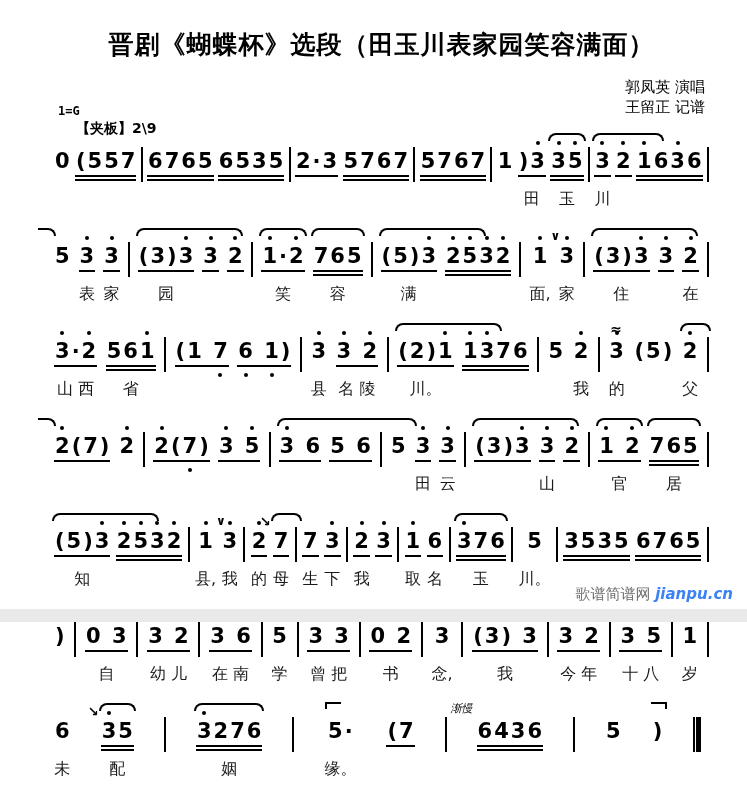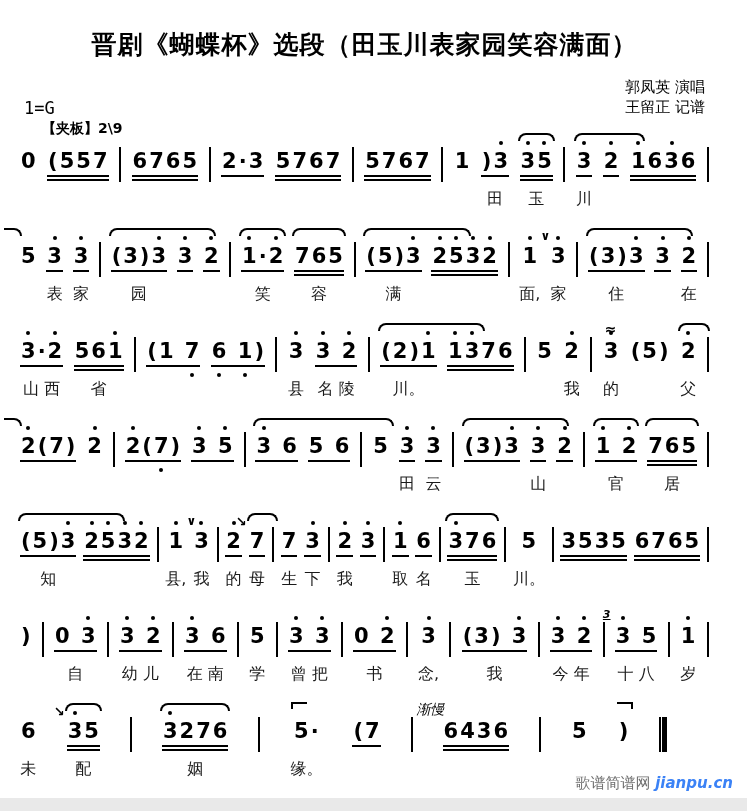"晋剧《蝴蝶杯》选段（田玉川表家园笑容满面）" .sheet { height: 811px -> 622px; padding: 20px 36px 0 18px -> 20px 36px 0 52px }
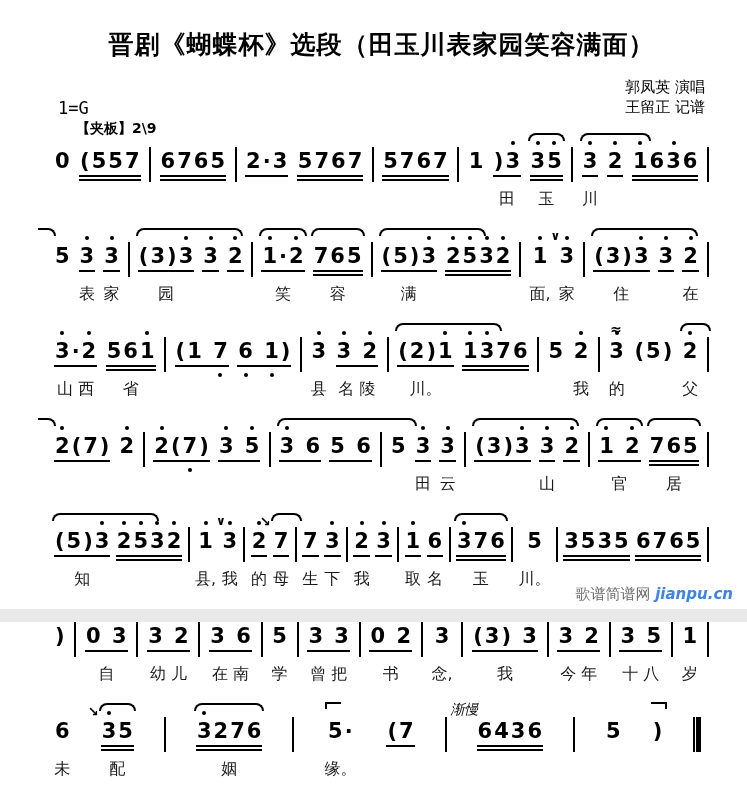"1=G" .key-sig { font-size: 17px -> 12px; font-weight: normal -> bold }
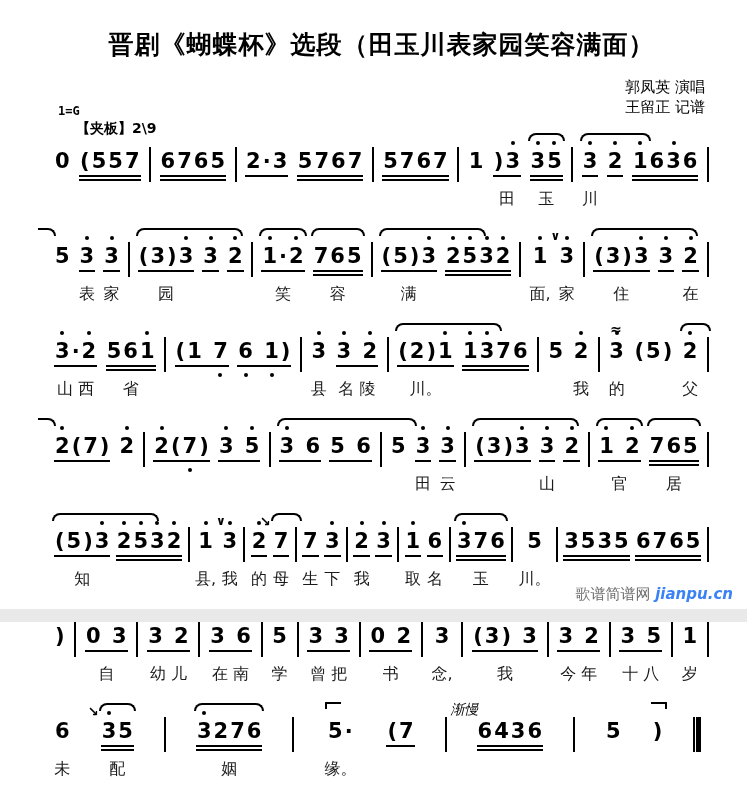"6535" span.note { html: none -> <span> <span><span>6</span><span>5</span><span>3</span><span>5</span><i></i><i></i></span> <span>&nbsp;</span> </span> }
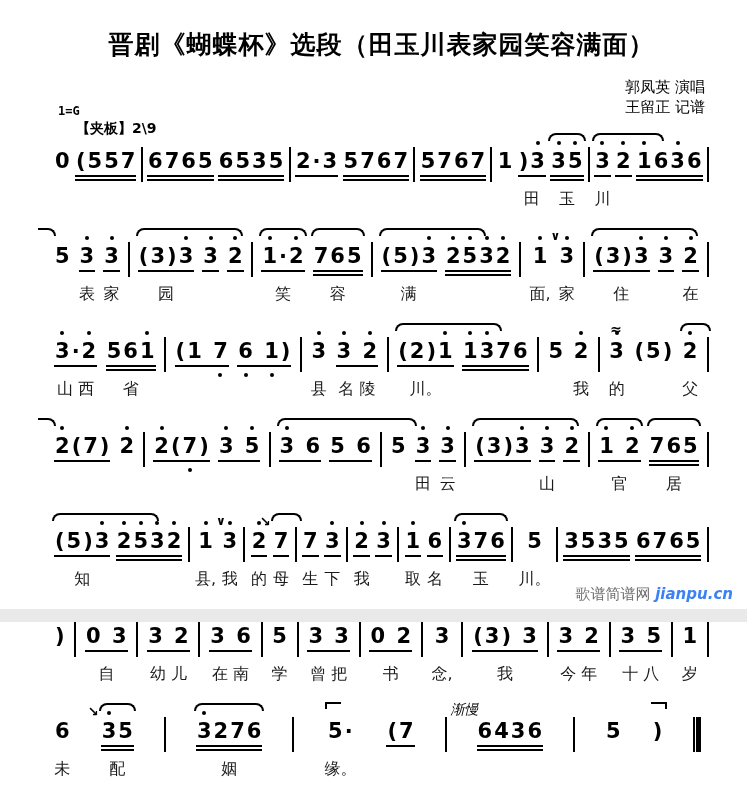"渐慢" .orn-slow { font-size: 14px -> 11px }
